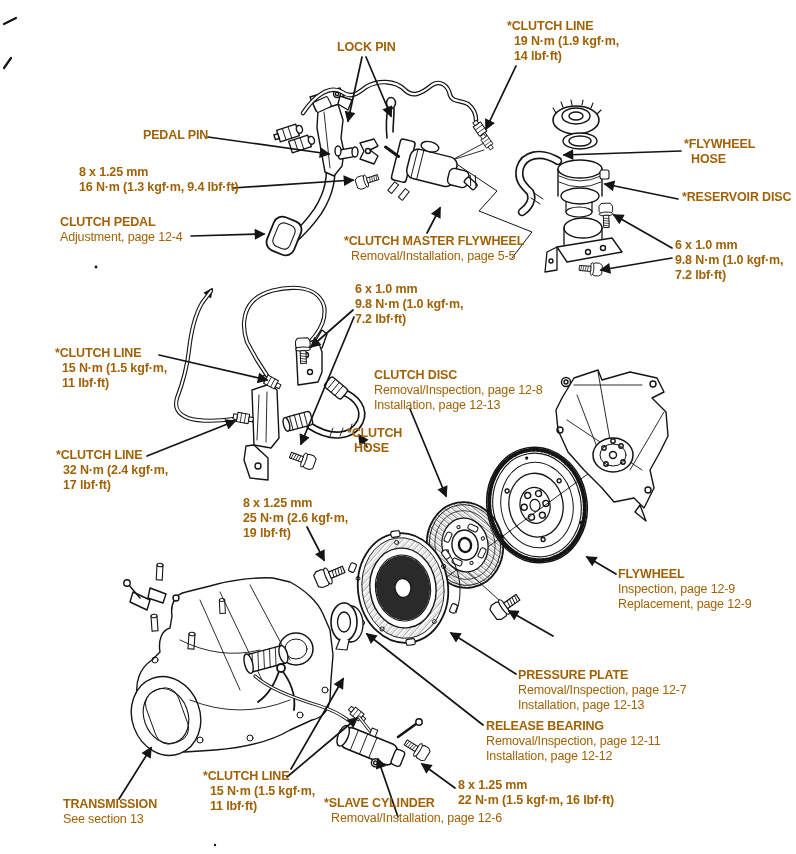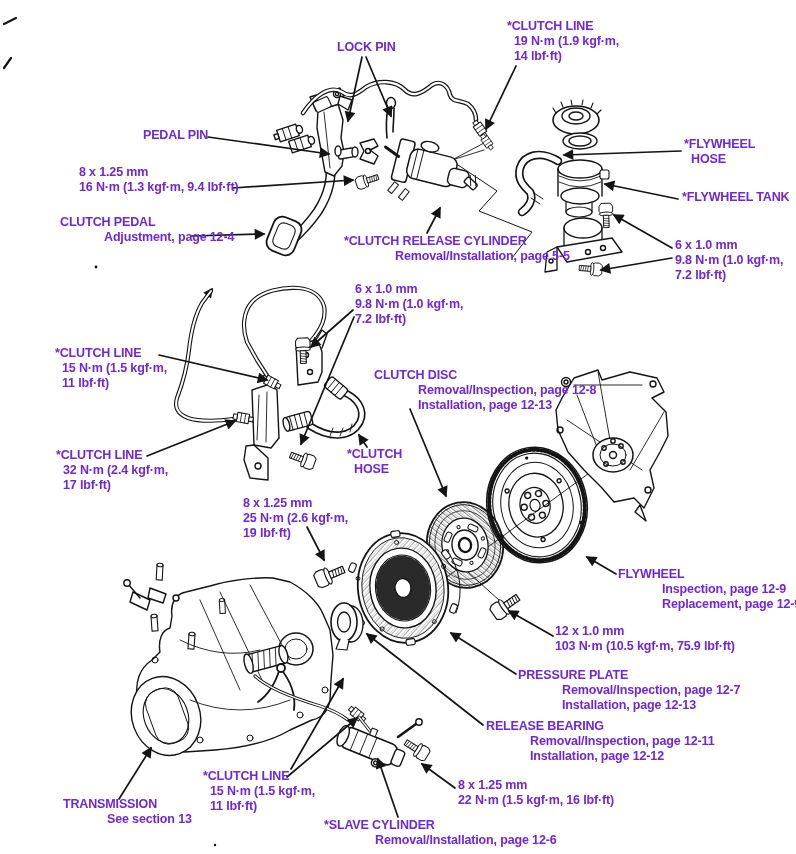"*CLUTCH LINE" .lbl { color: #6d28d9 -> #a16207 }
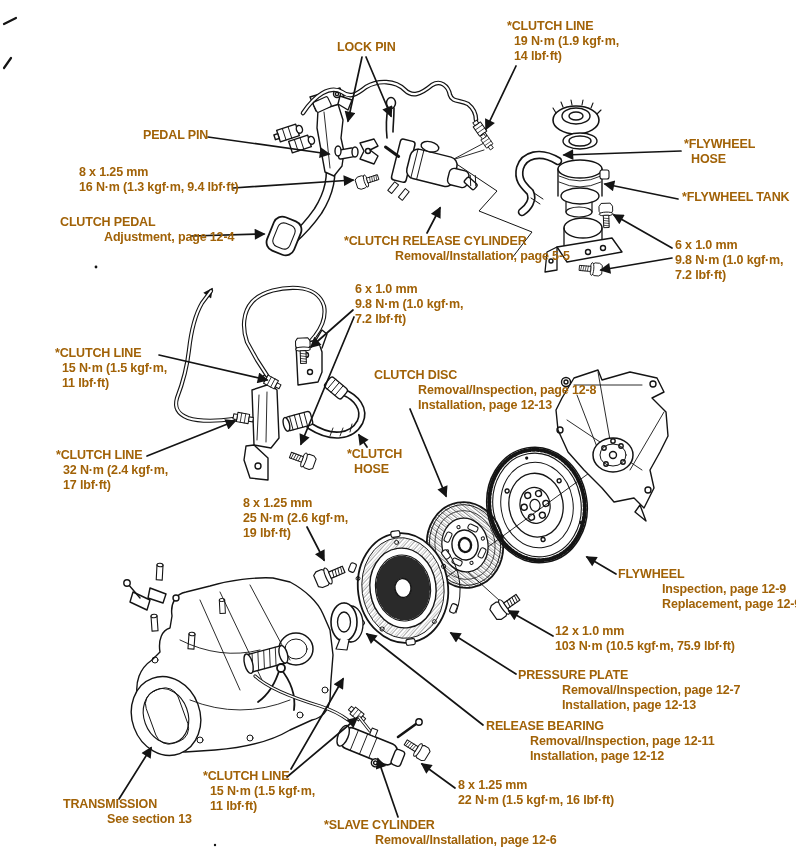"*FLYWHEEL TANK" div { text: FLYWHEEL TANK -> RESERVOIR DISC }
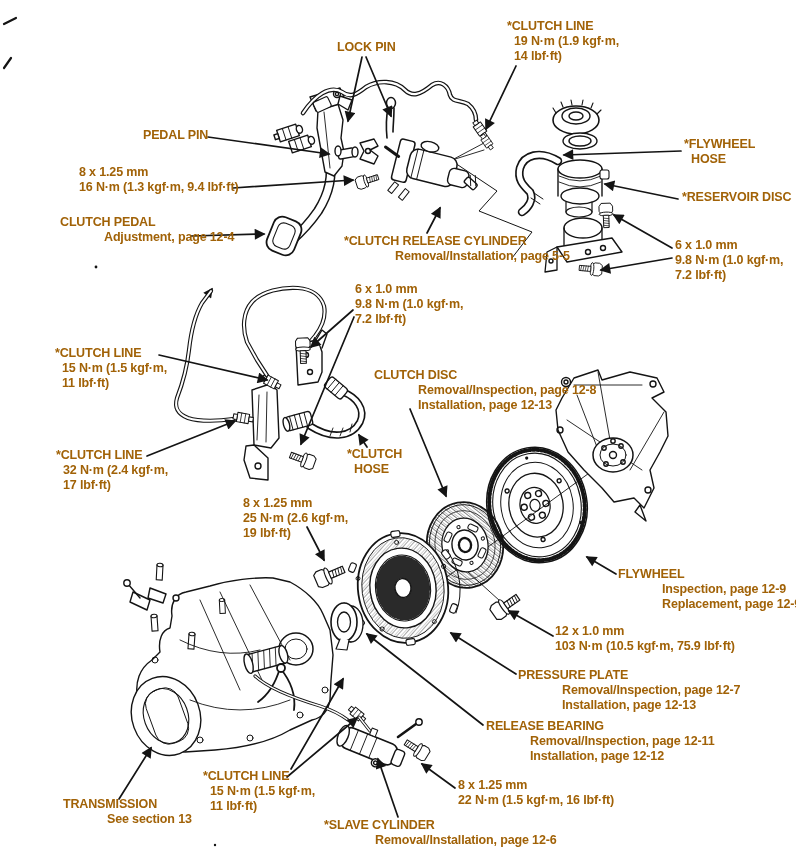"Adjustment, page 12-4" .lbl .ref { font-weight: 700 -> 400; margin-left: 44px -> none }
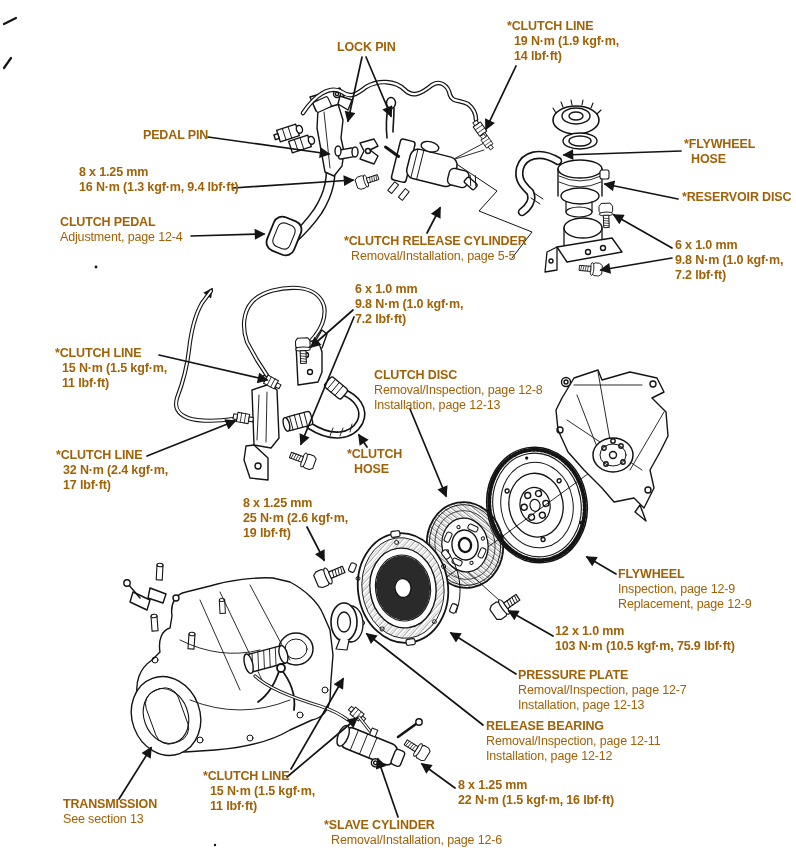"*CLUTCH RELEASE CYLINDER" div { text: RELEASE CYLINDER -> MASTER FLYWHEEL }
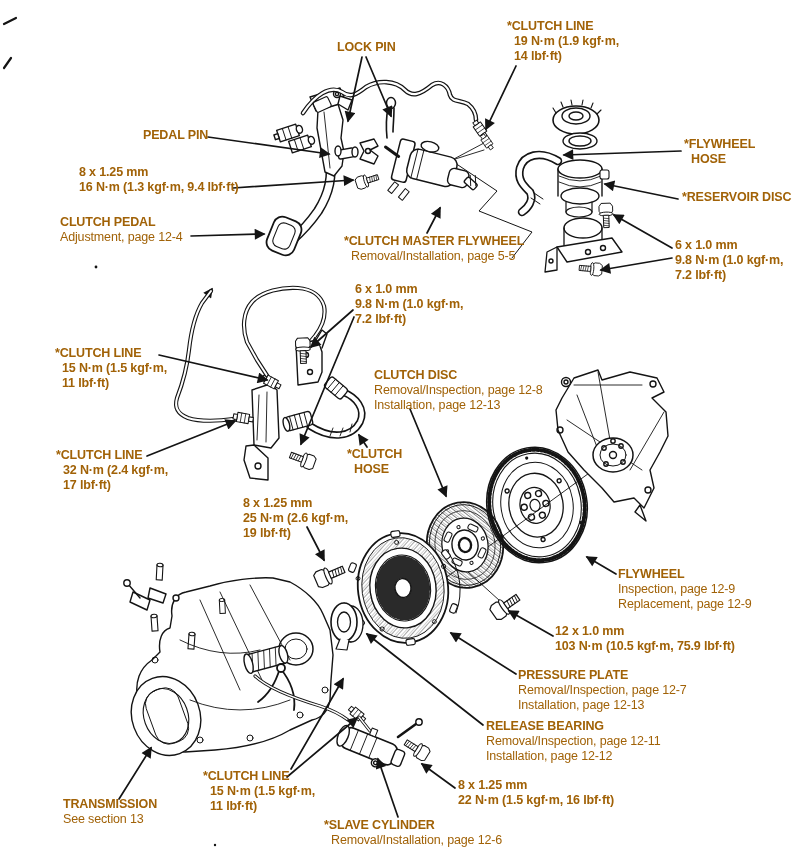"*CLUTCH" div.lbl { top: 447px -> 426px }
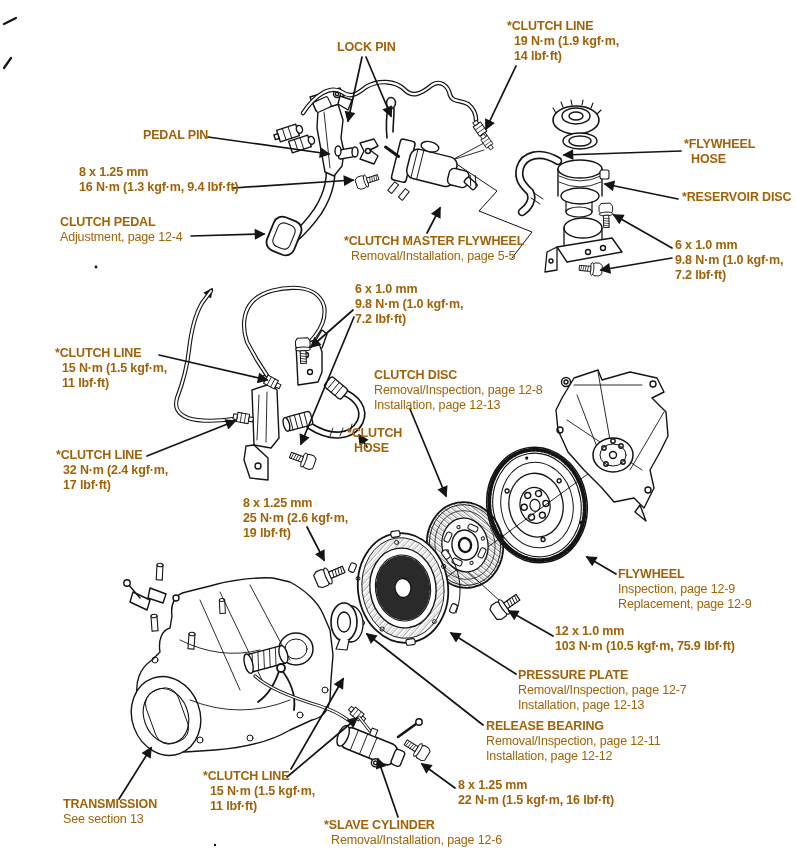"12 x 1.0 mm" div.lbl { html: <div> <div>12 x 1.0 mm</div> <div>103 N·m (10.5 kgf·m, 75.9 lbf·ft)</div> </div> -> none }
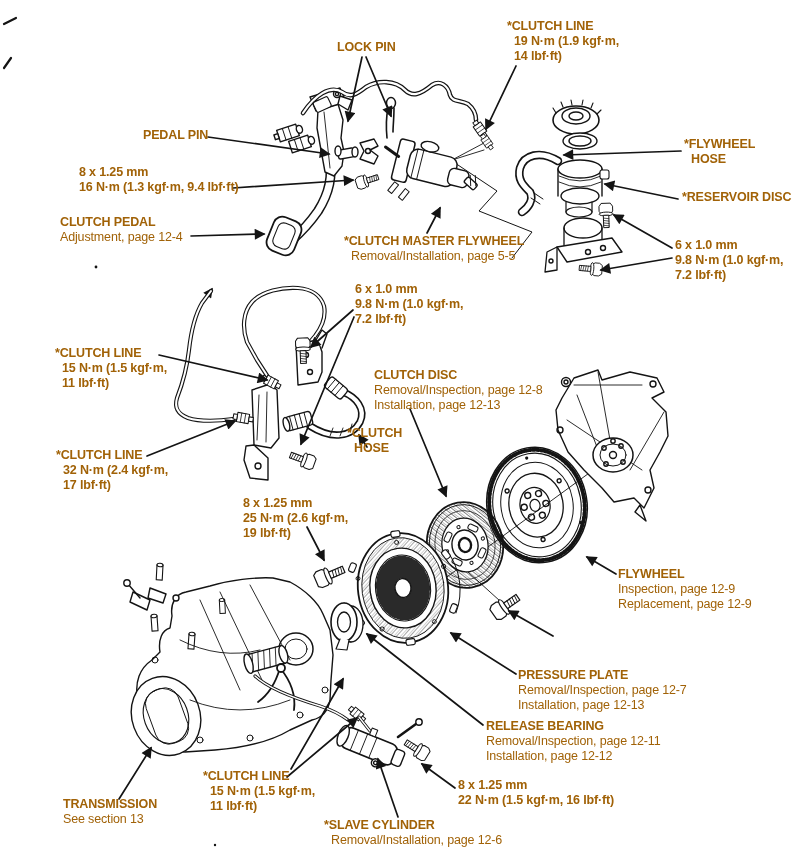"*SLAVE CYLINDER" div.lbl { top: 818px -> 796px }
